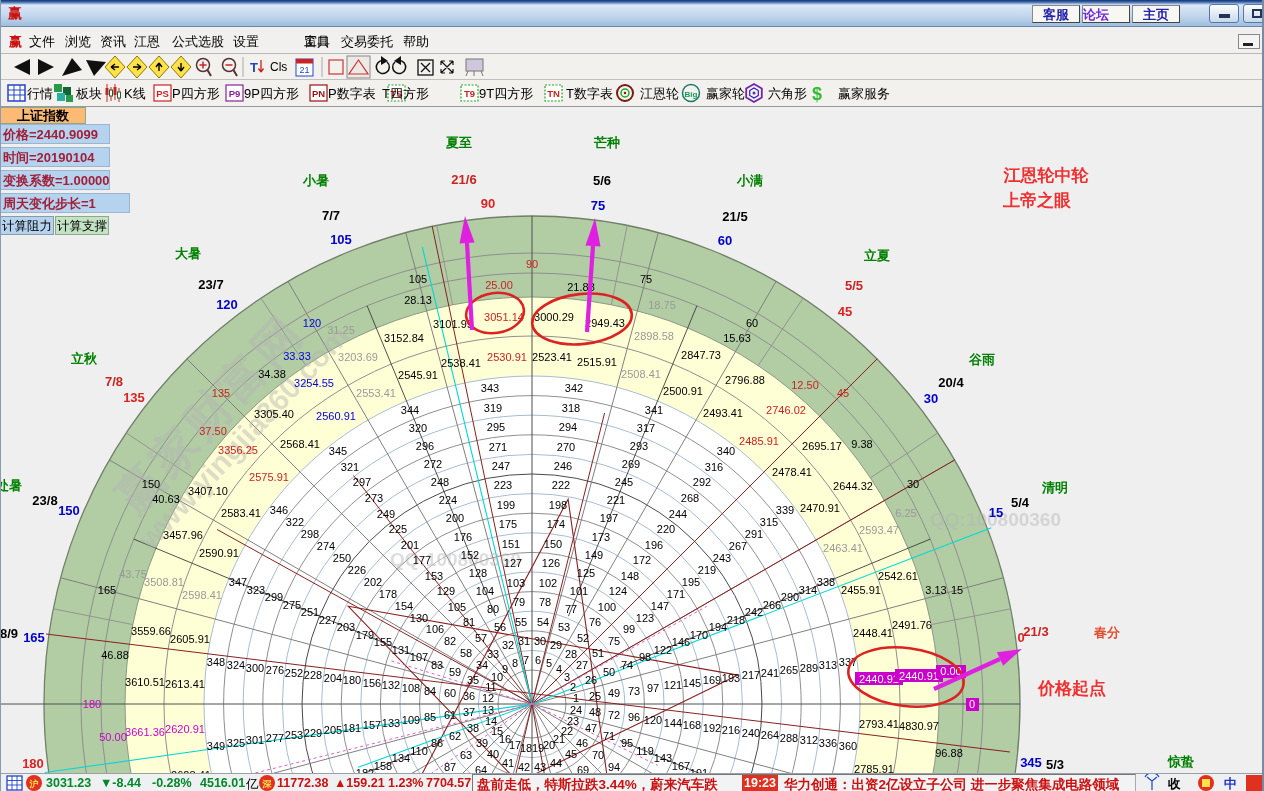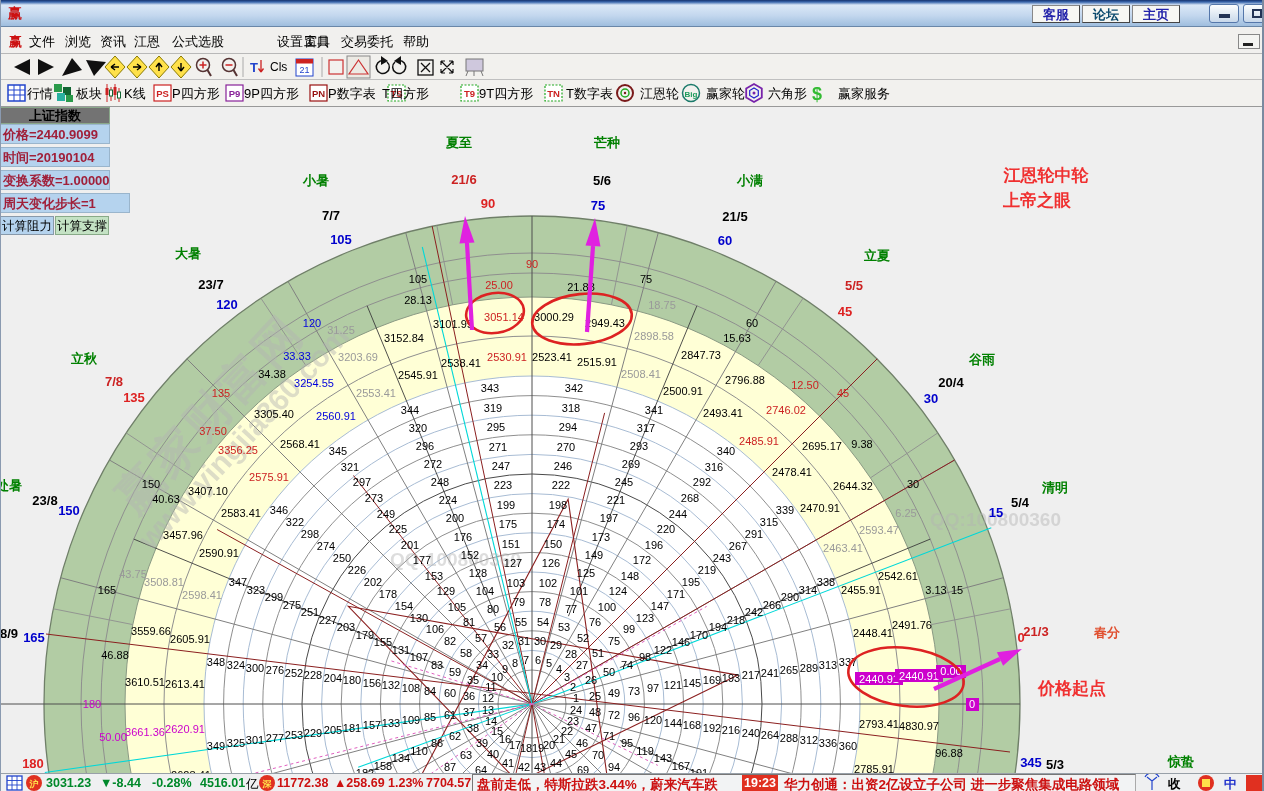"论坛" span { color: #0c4a6e -> #6d28d9; text-align: center -> left }
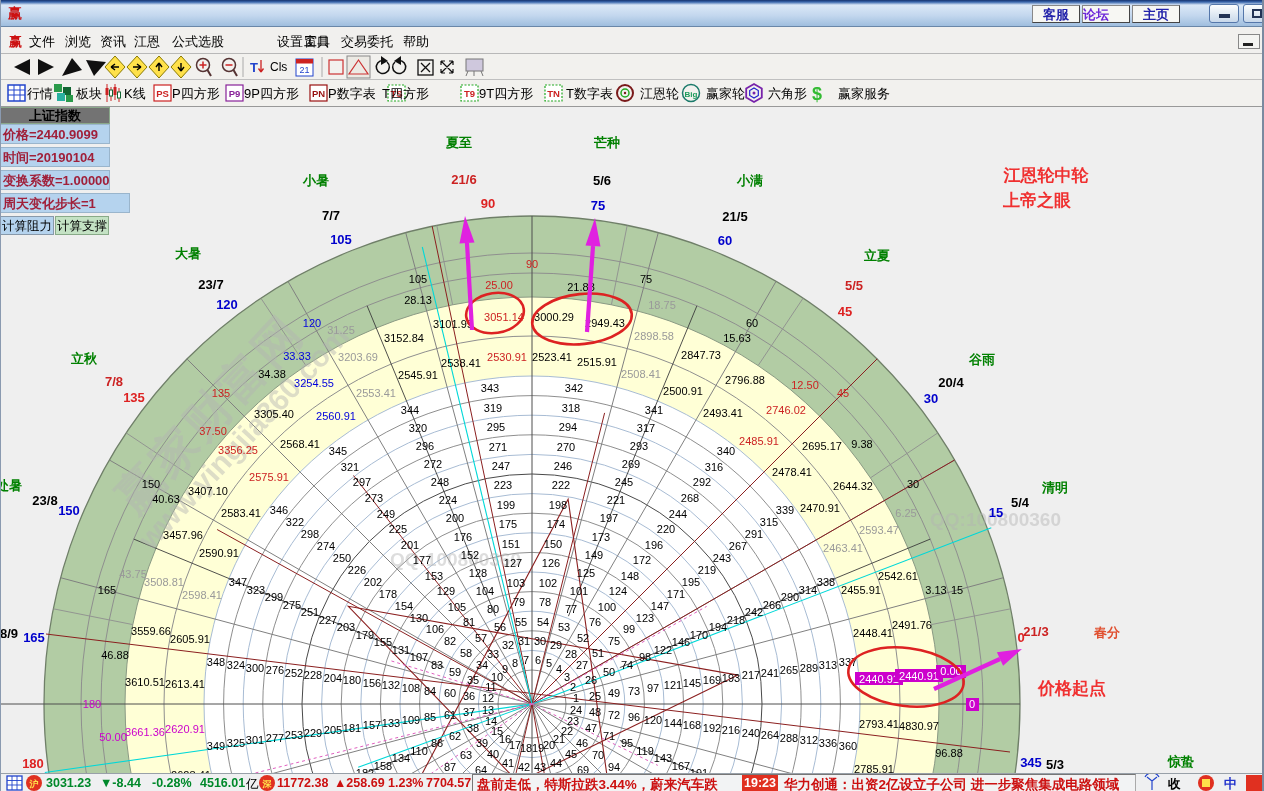"设置" span { margin-left: 44px -> none }
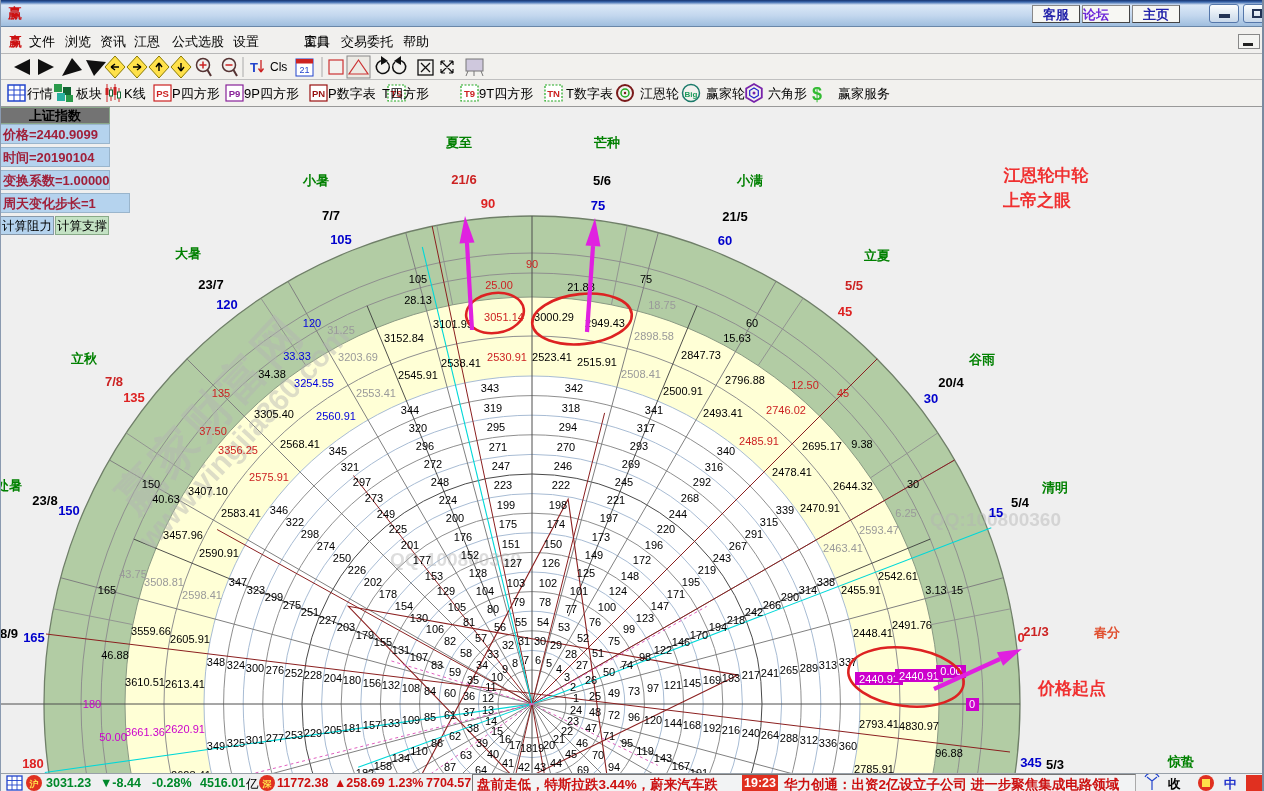"上证指数" div { background: #737373 -> #fdba74; width: 110px -> 86px }
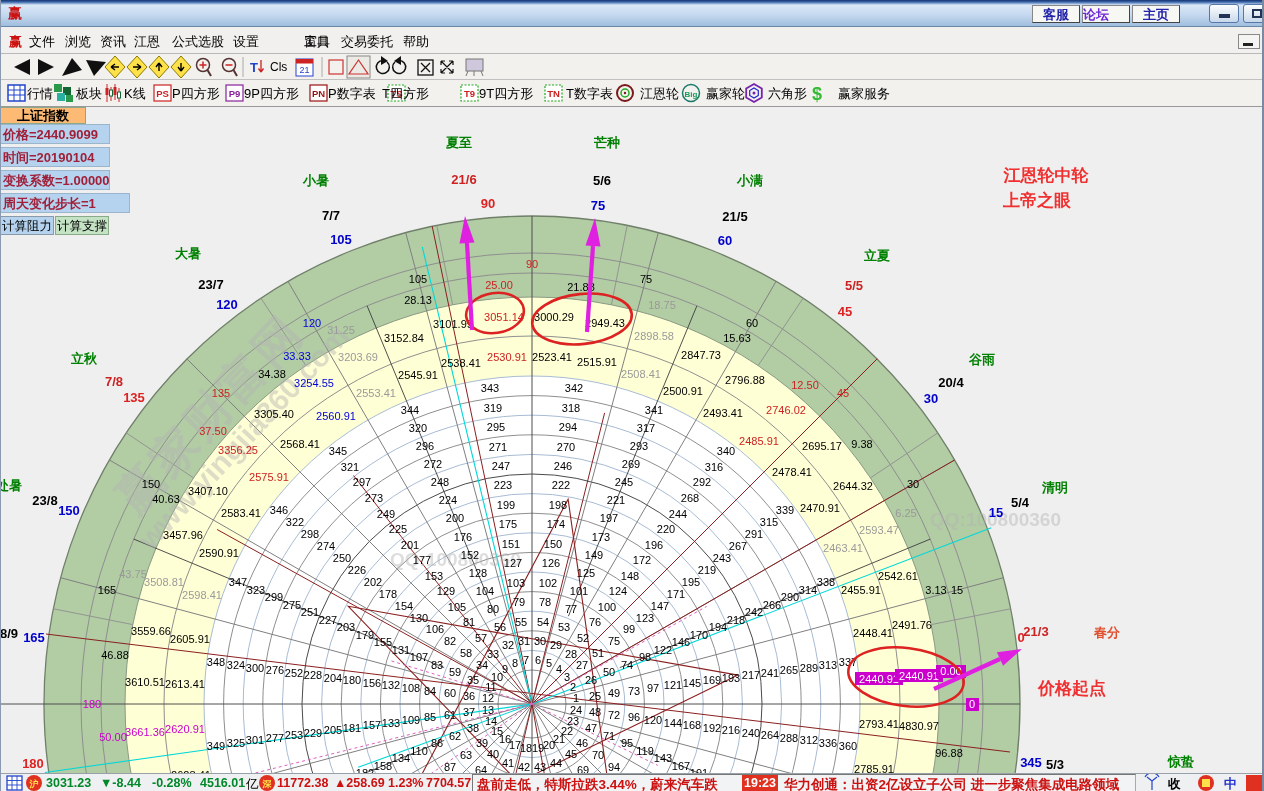"▲258.69" span { text: 258.69 -> 159.21 }
